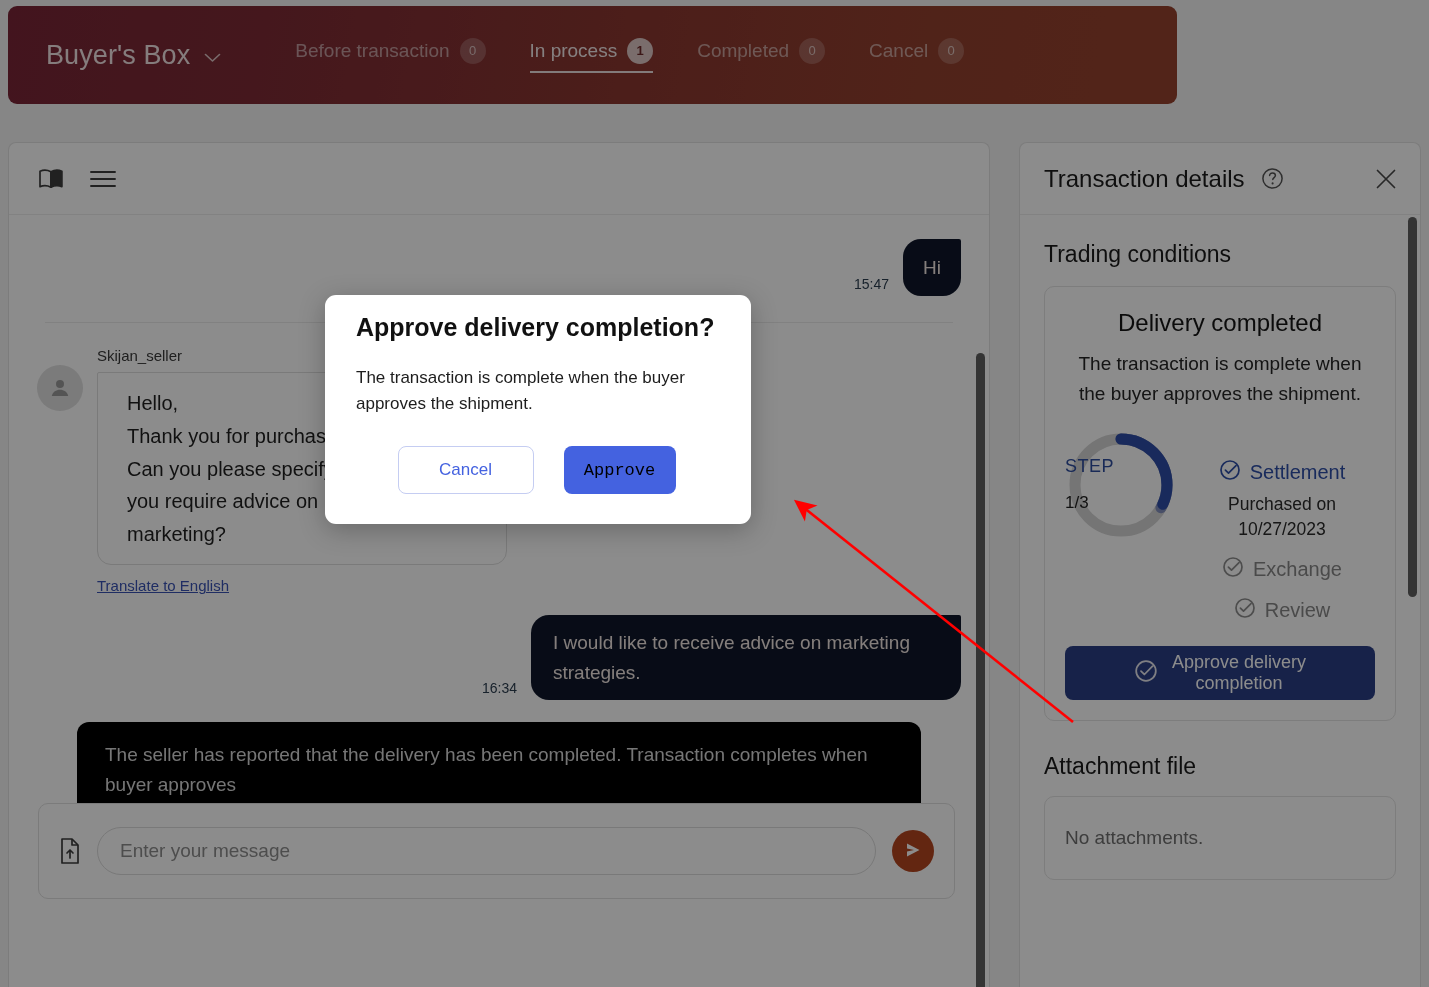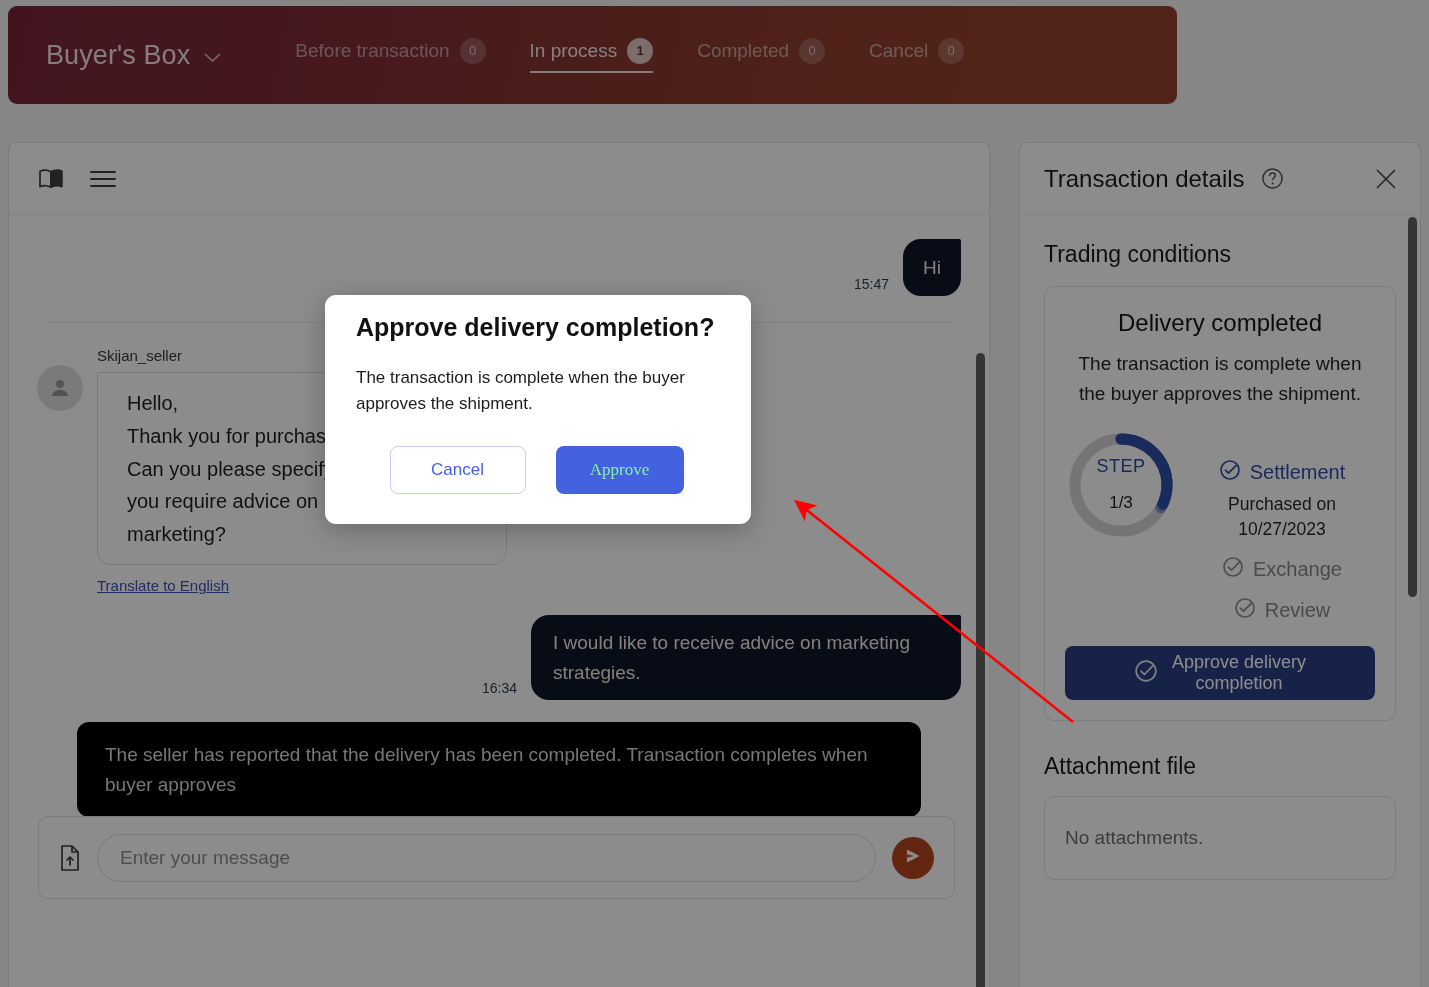"Approve" .btn-approve { color: #86efac -> #000000; font-family: Liberation Serif, serif -> Liberation Mono, monospace; width: 128px -> 112px }
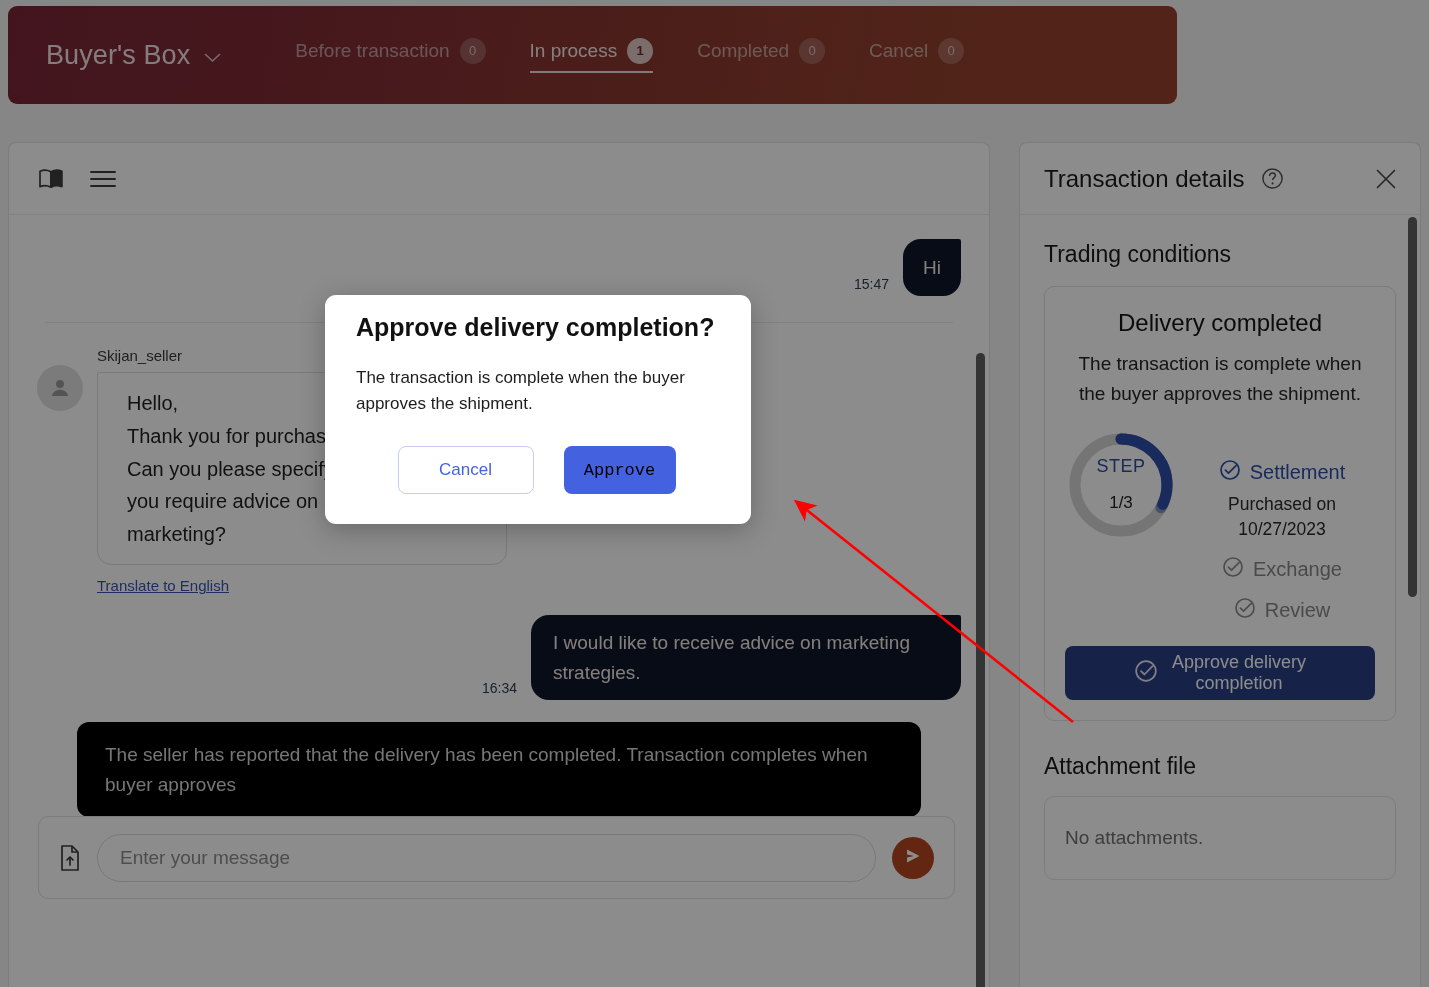"STEP" .ring .lbl { align-items: center -> none }
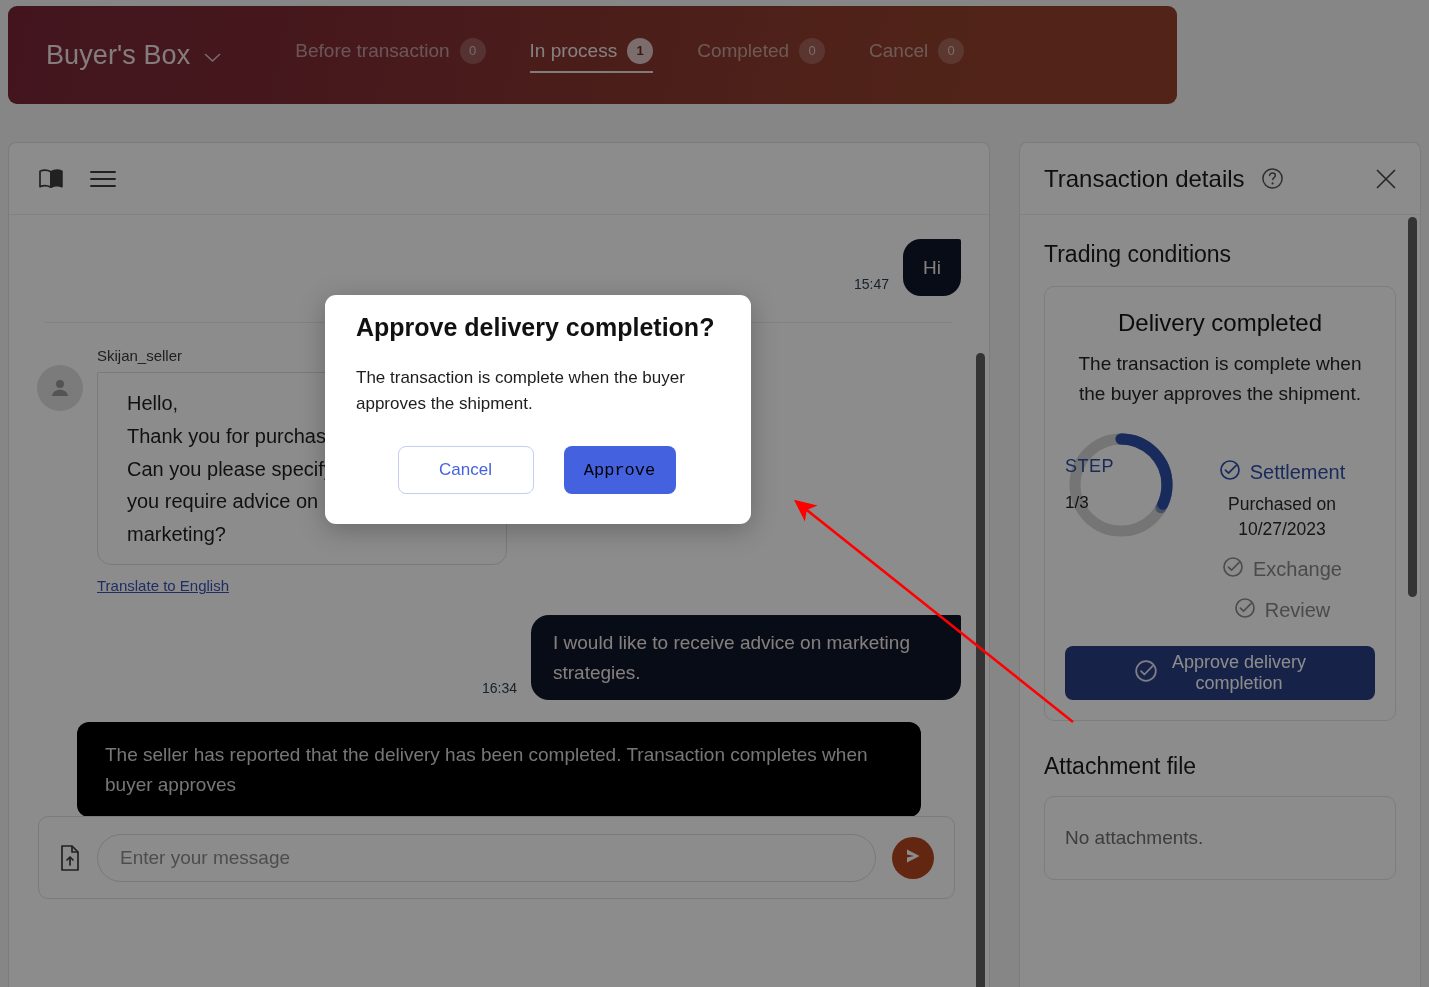"Enter your message" .composer { height: 83px -> 96px }
